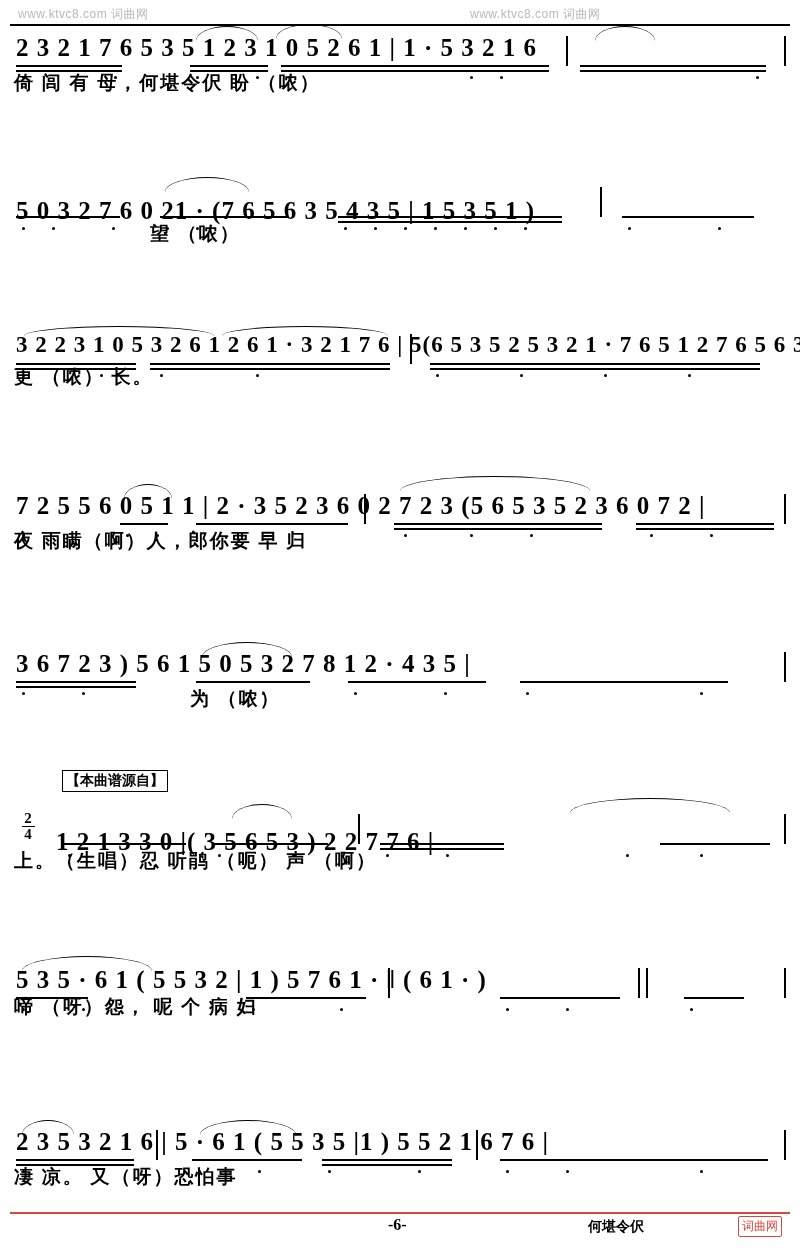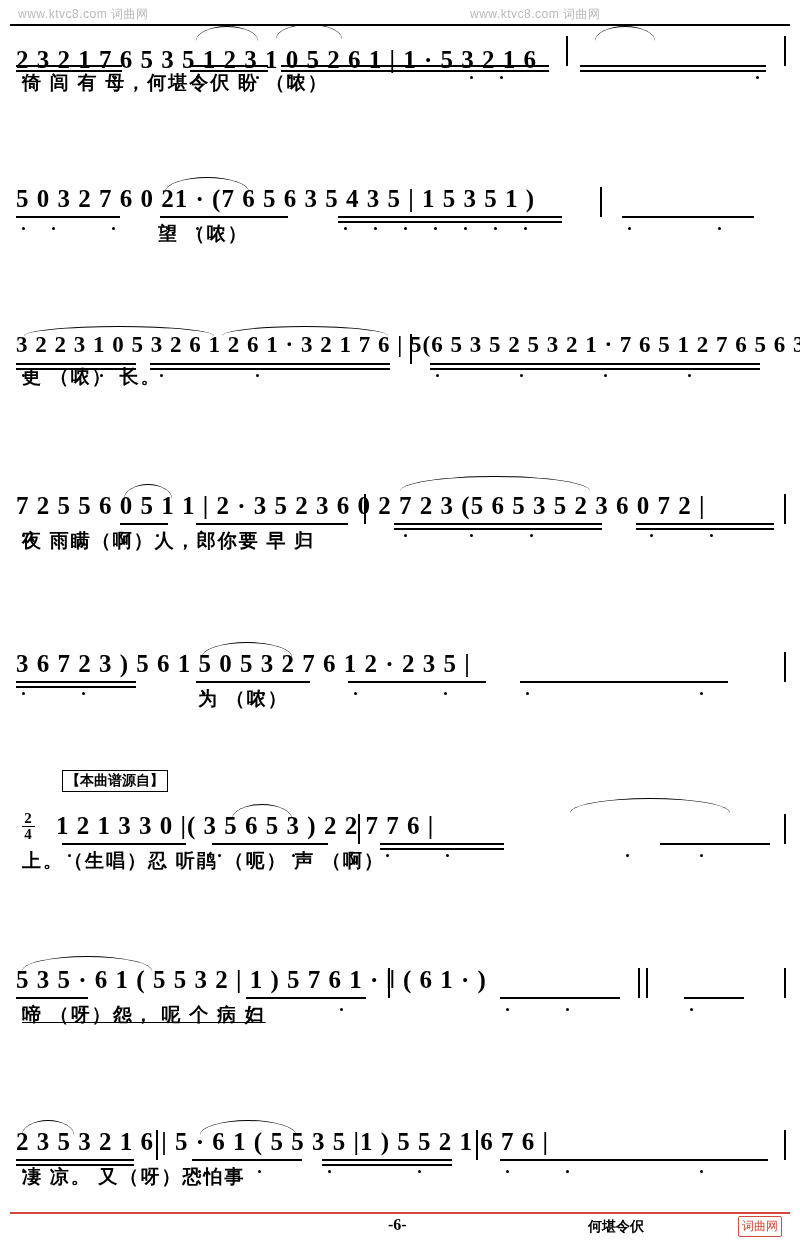"2 3 2 1 7" div.notes { margin-top: 12px -> none }
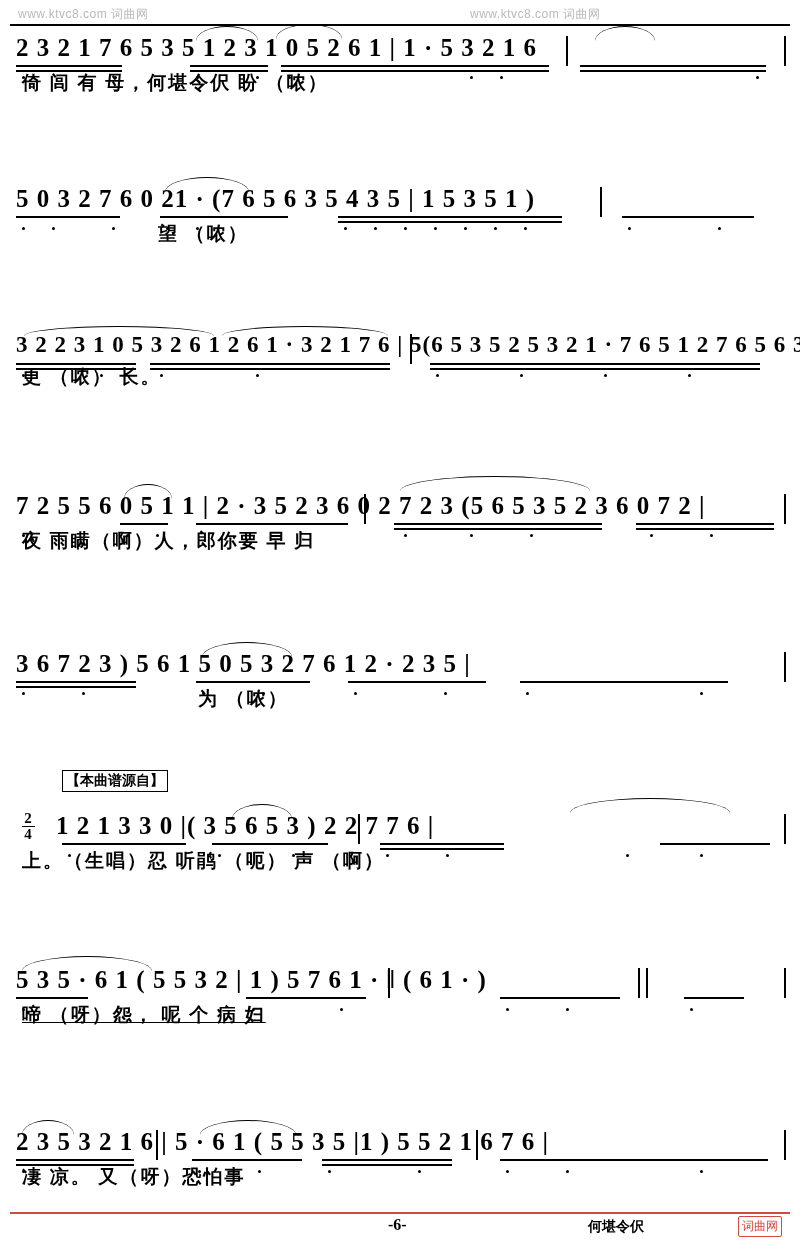"倚 闾 有 母，何堪令伬 盼" .lyr { margin-left: 8px -> none }
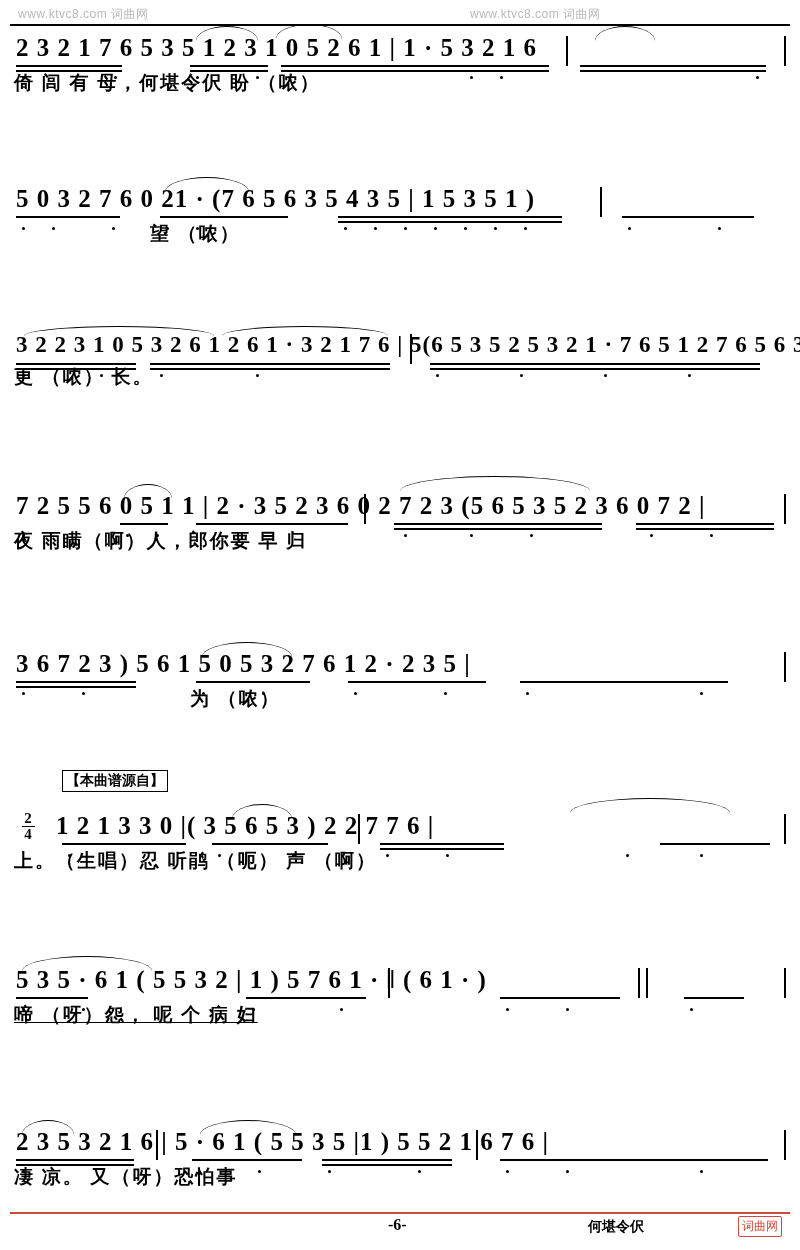"5 0 3 2 7" div.notes { top: 0 -> 12px }
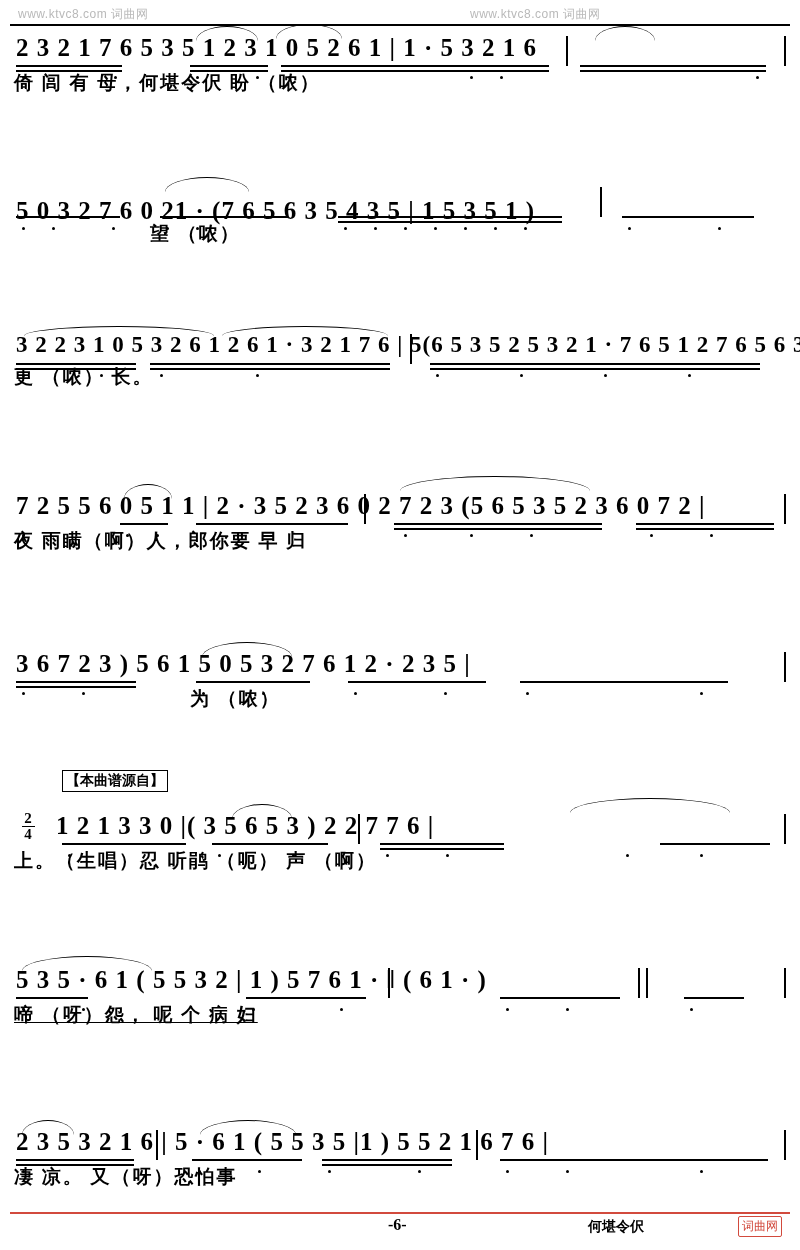"3 6 7 2 3" div.notes { text: 6 1 2 · 2 -> 8 1 2 · 4 }
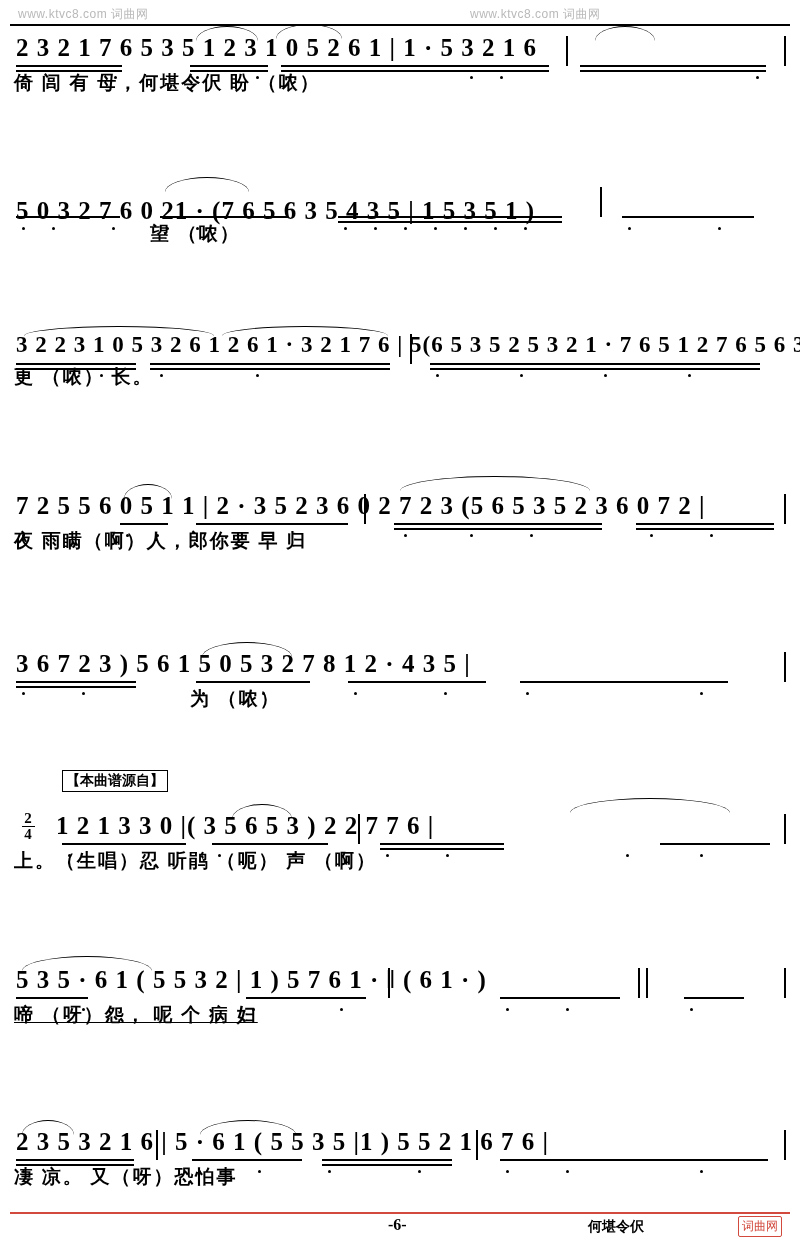"1 2 1 3 3" div.notes { top: 0 -> 16px }
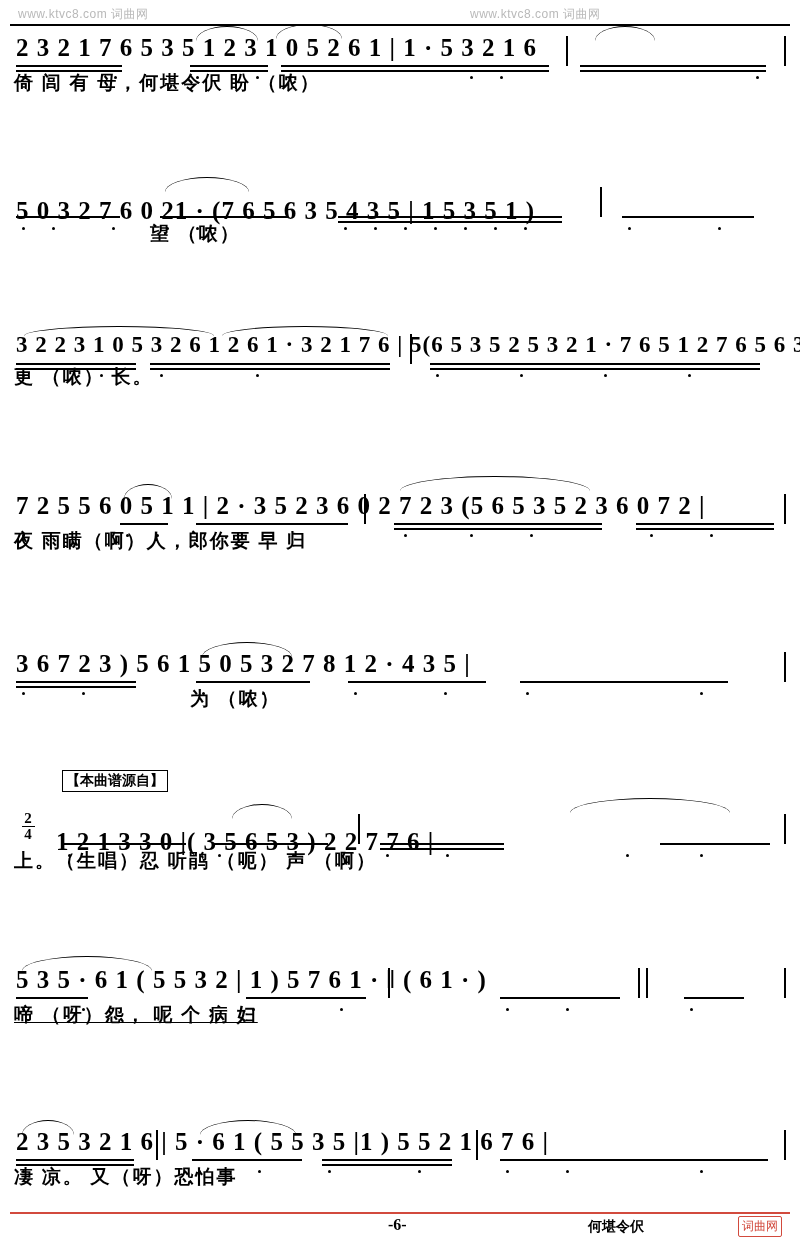"啼 （呀）怨， 呢 个 病" div.lyr { text-decoration: underline -> none; top: 36px -> 28px }
